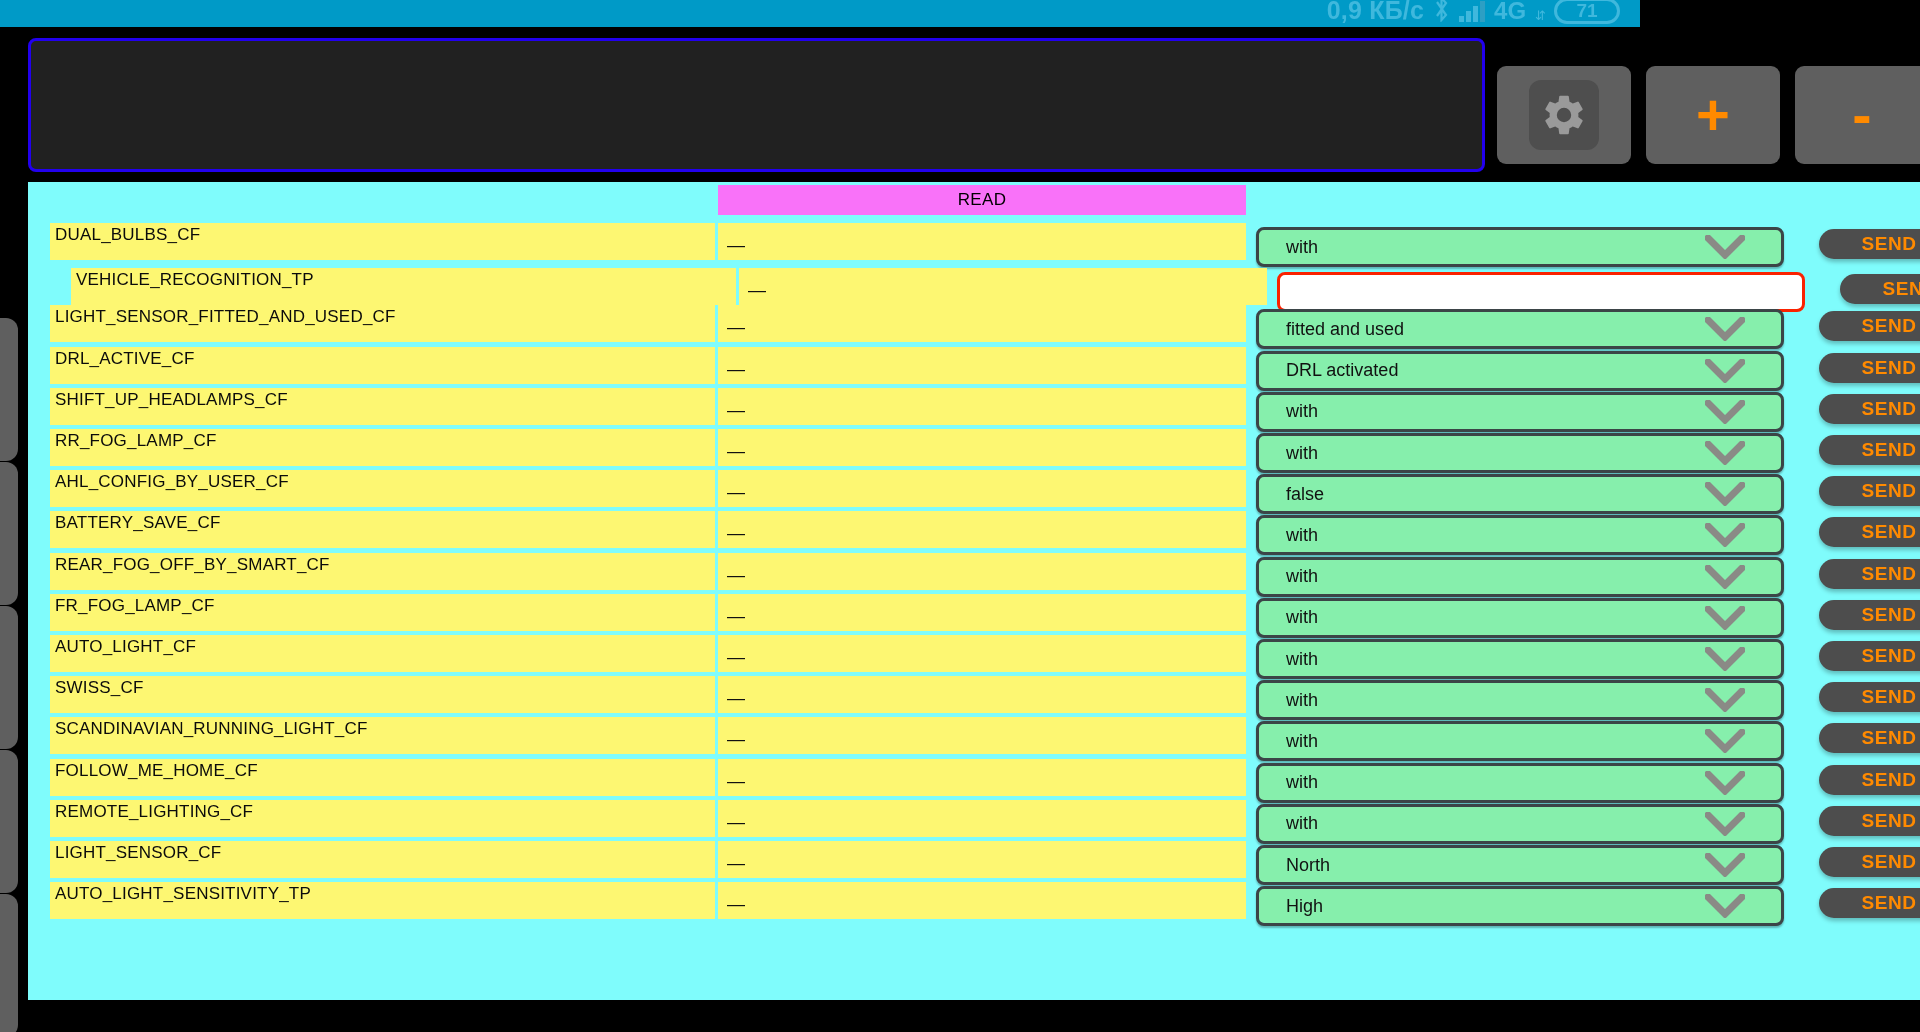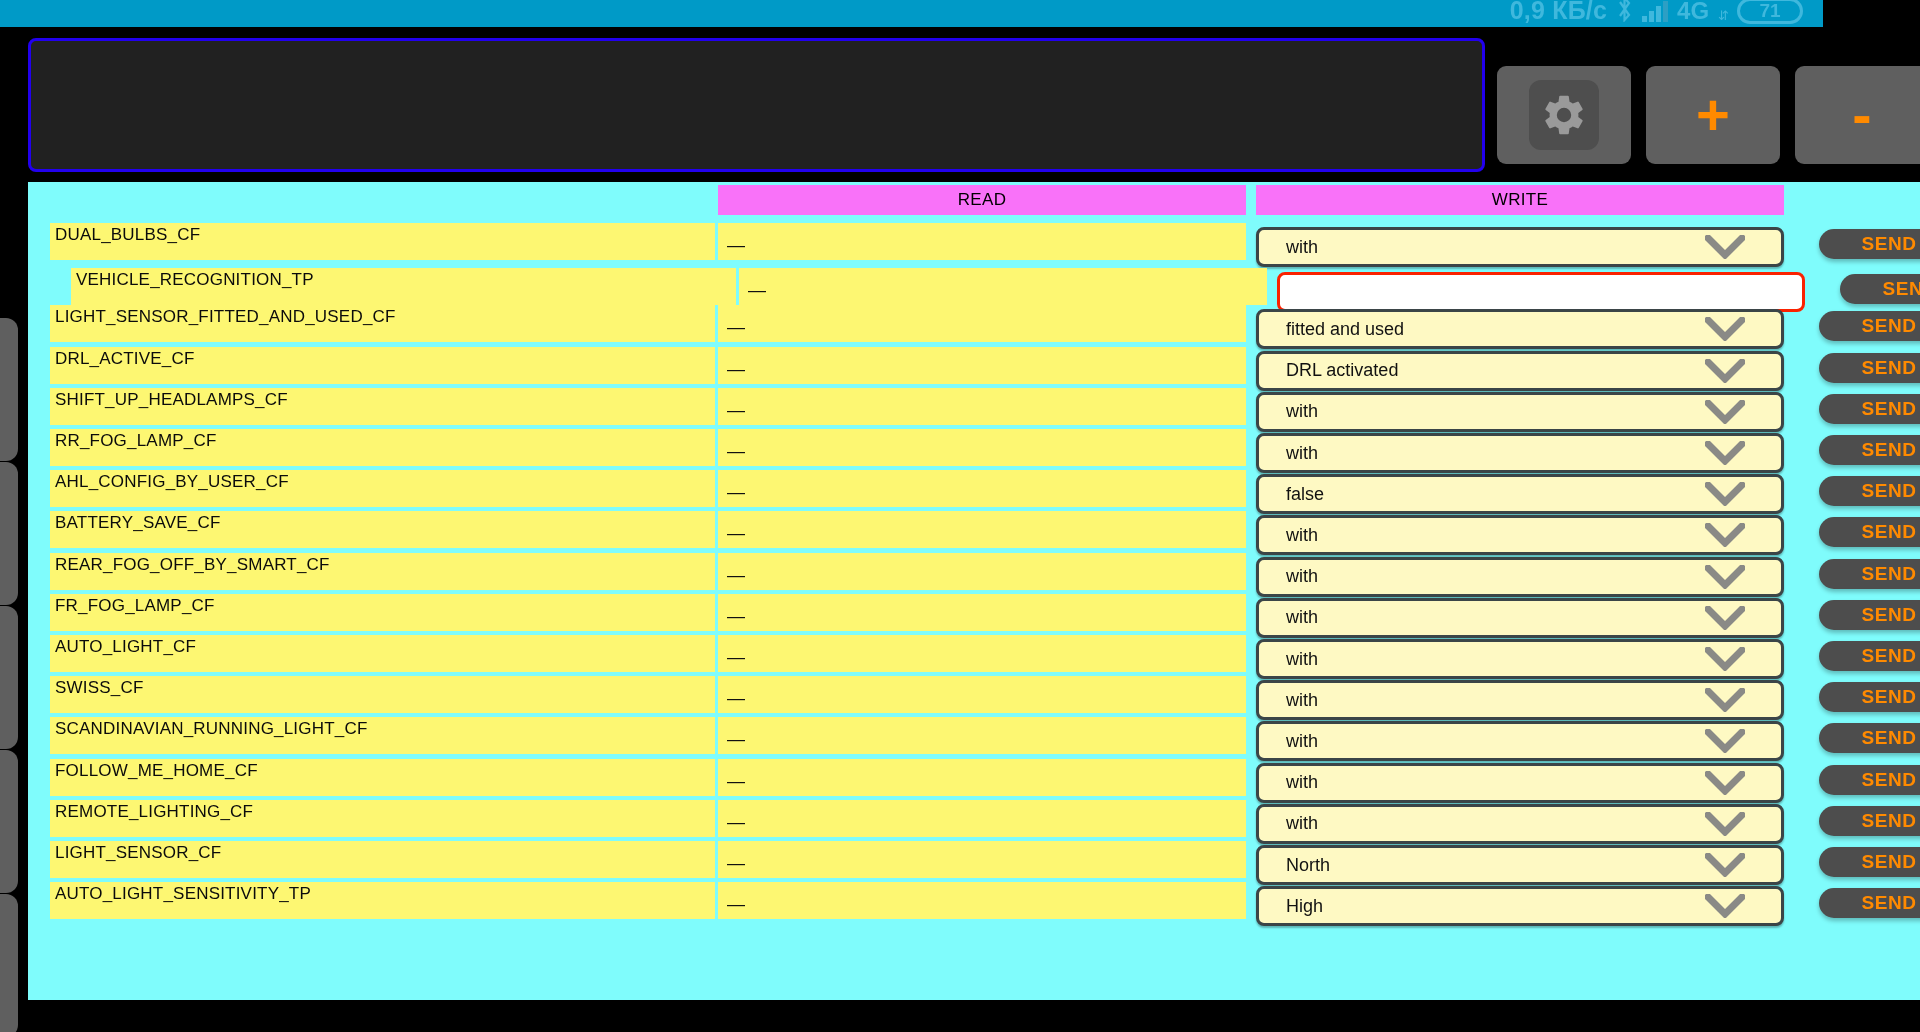"0,9 КБ/с" #statusbar { width: 1823px -> 1640px }
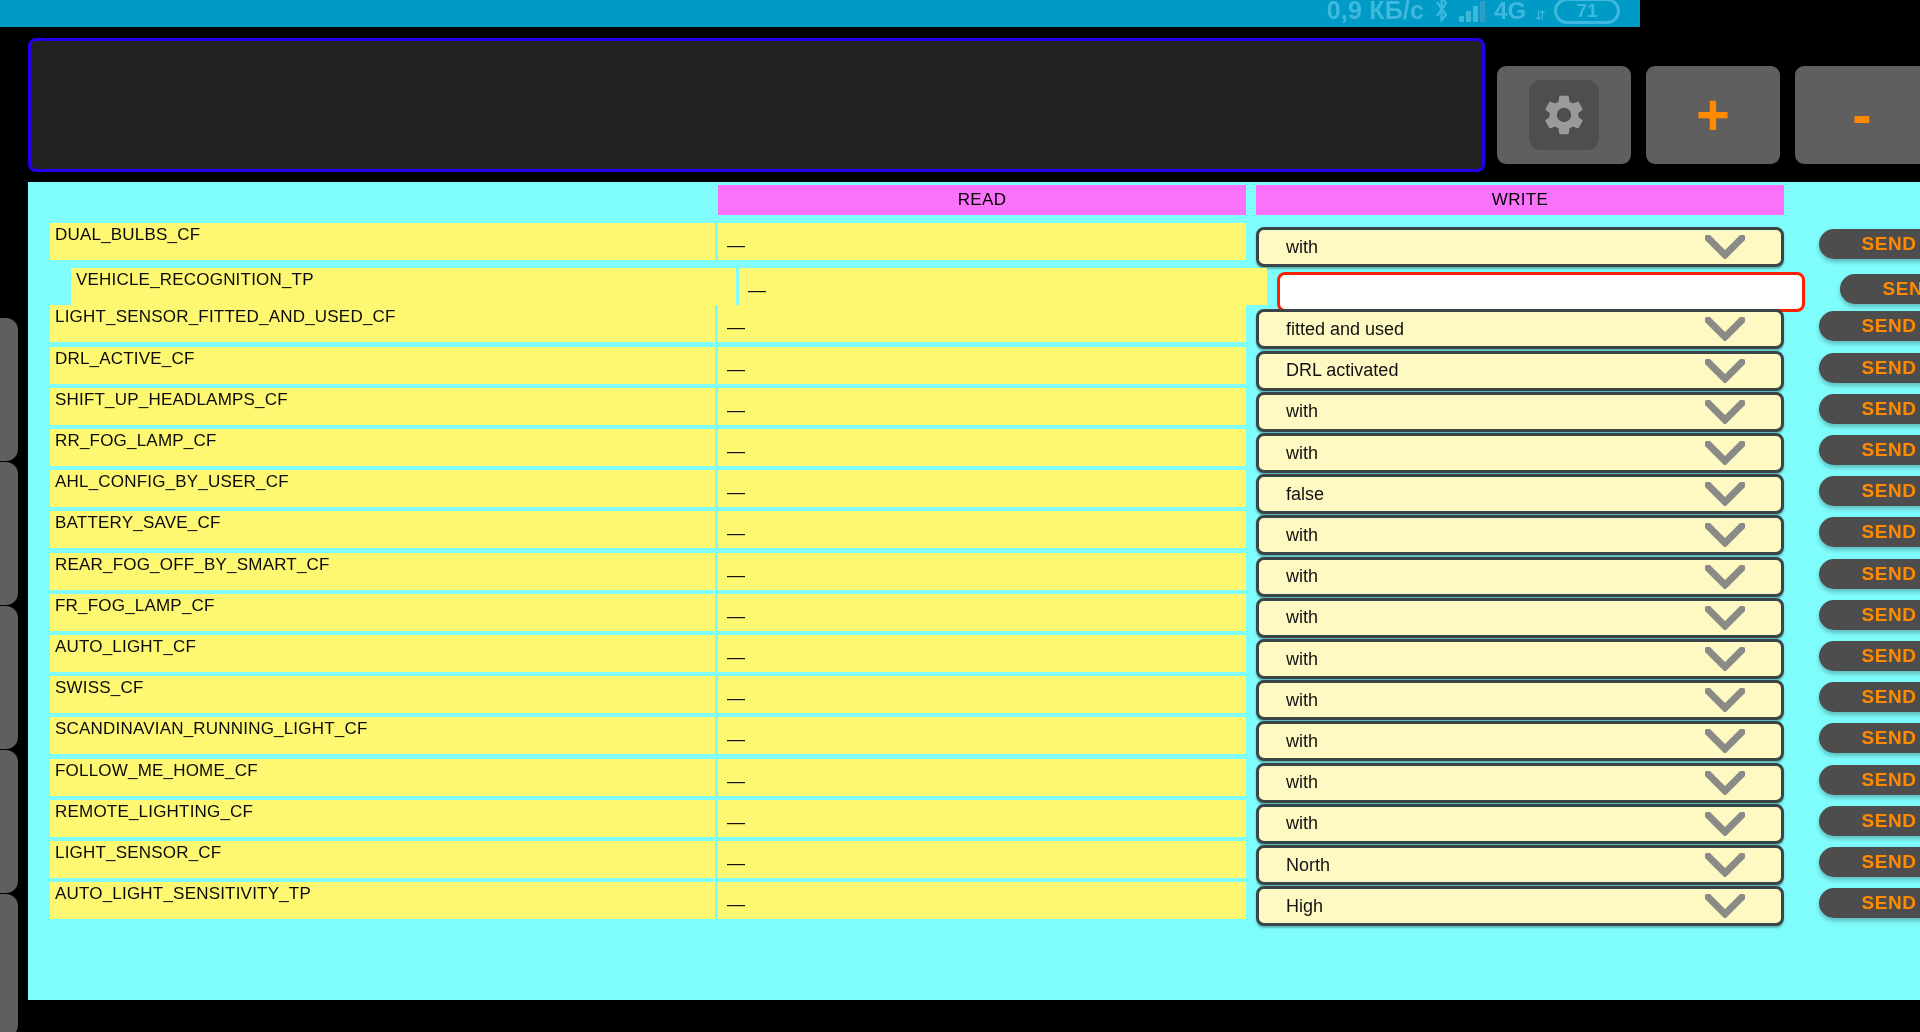"WRITE" div.hdr-cell { html: <div>WRITE</div> -> none }
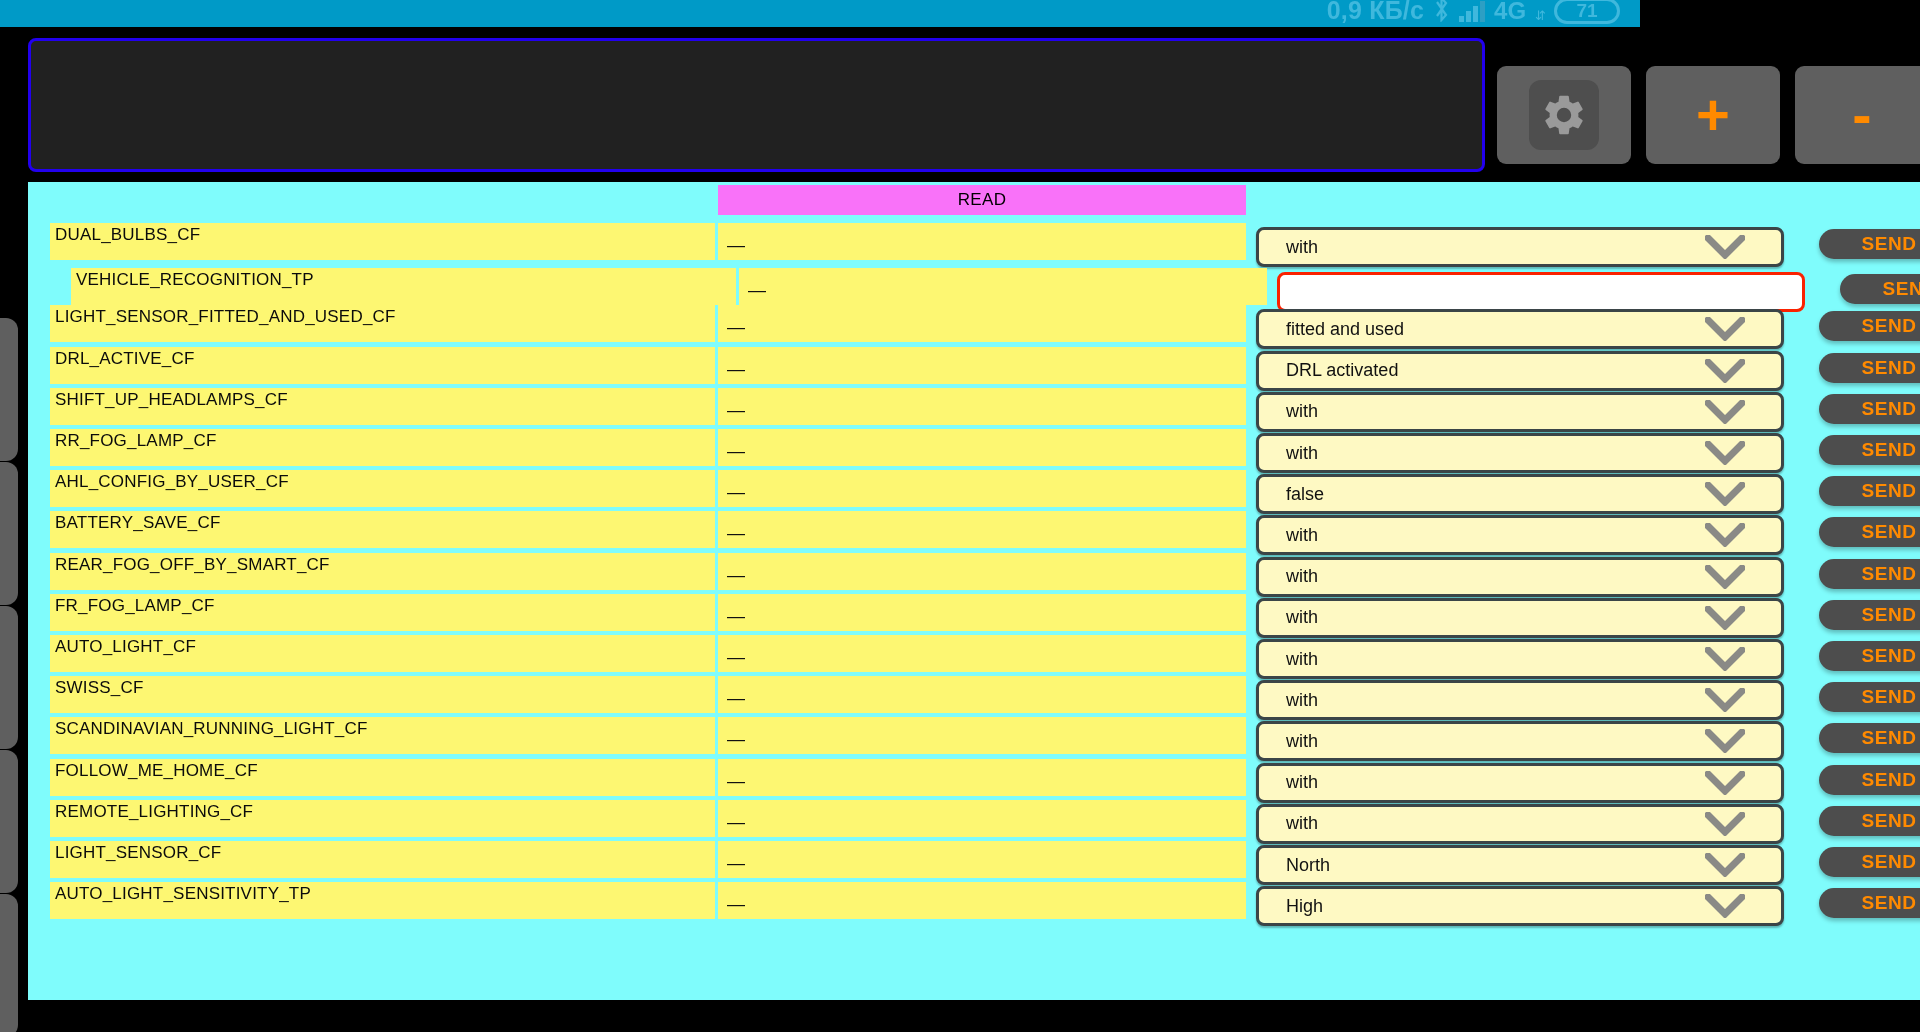"with" .dd { background: #fef9c3 -> #86efac }
